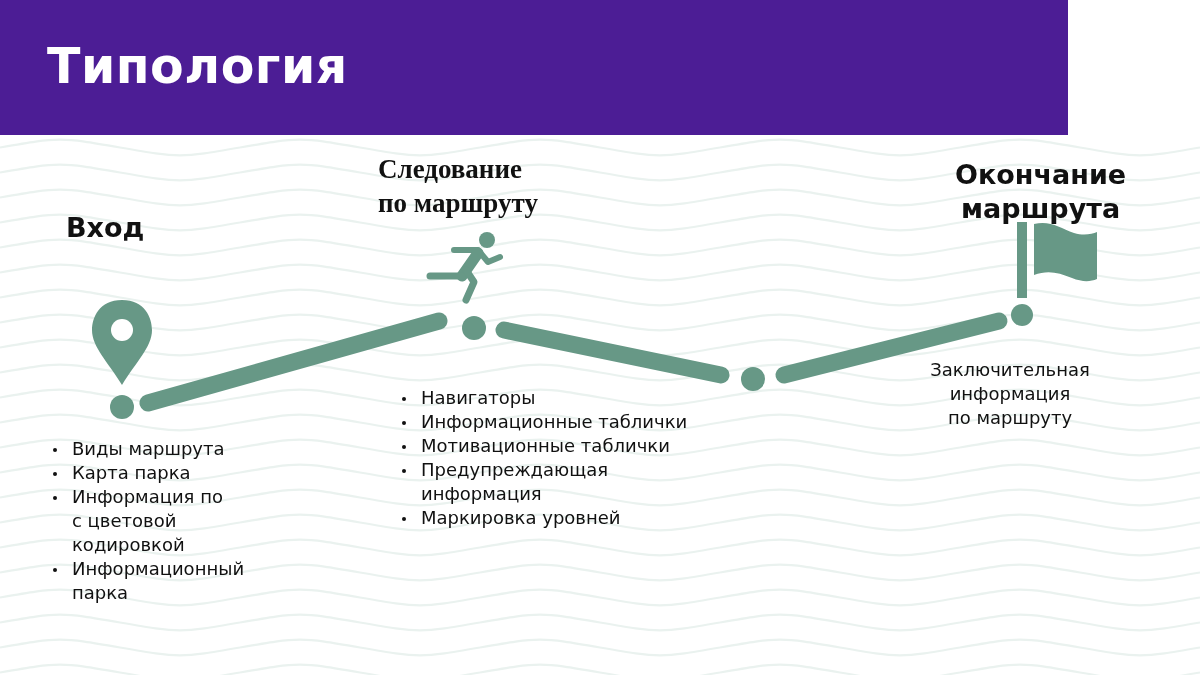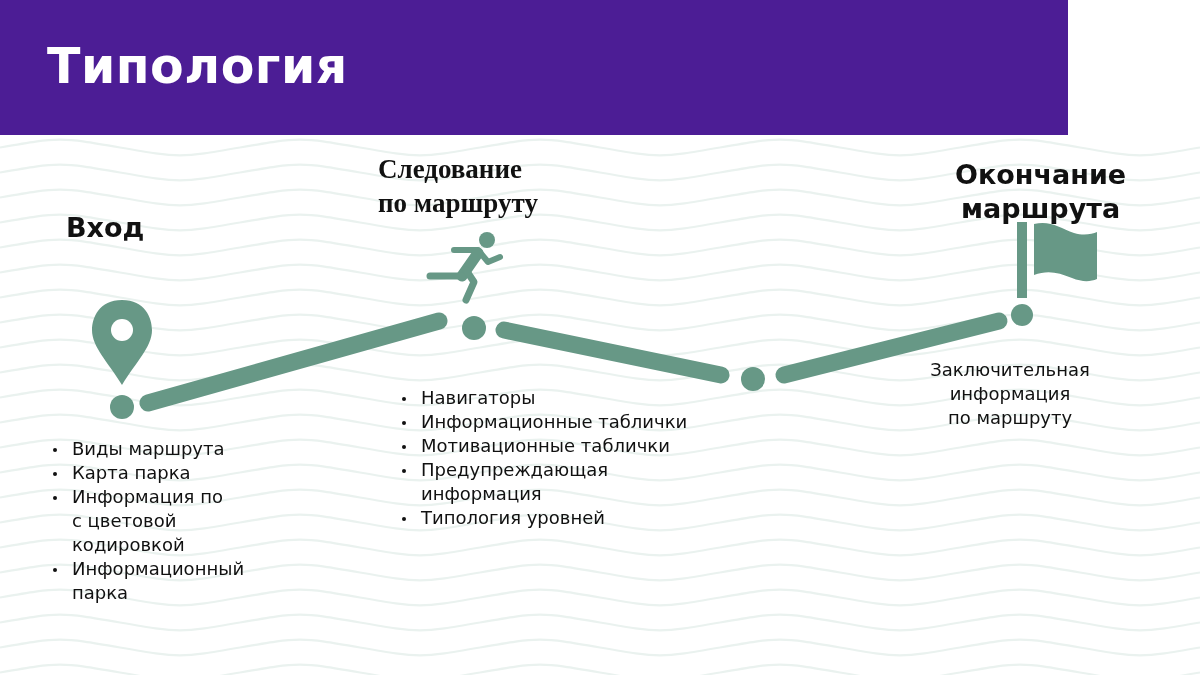"Типология уровней" span { text: Типология -> Маркировка }
